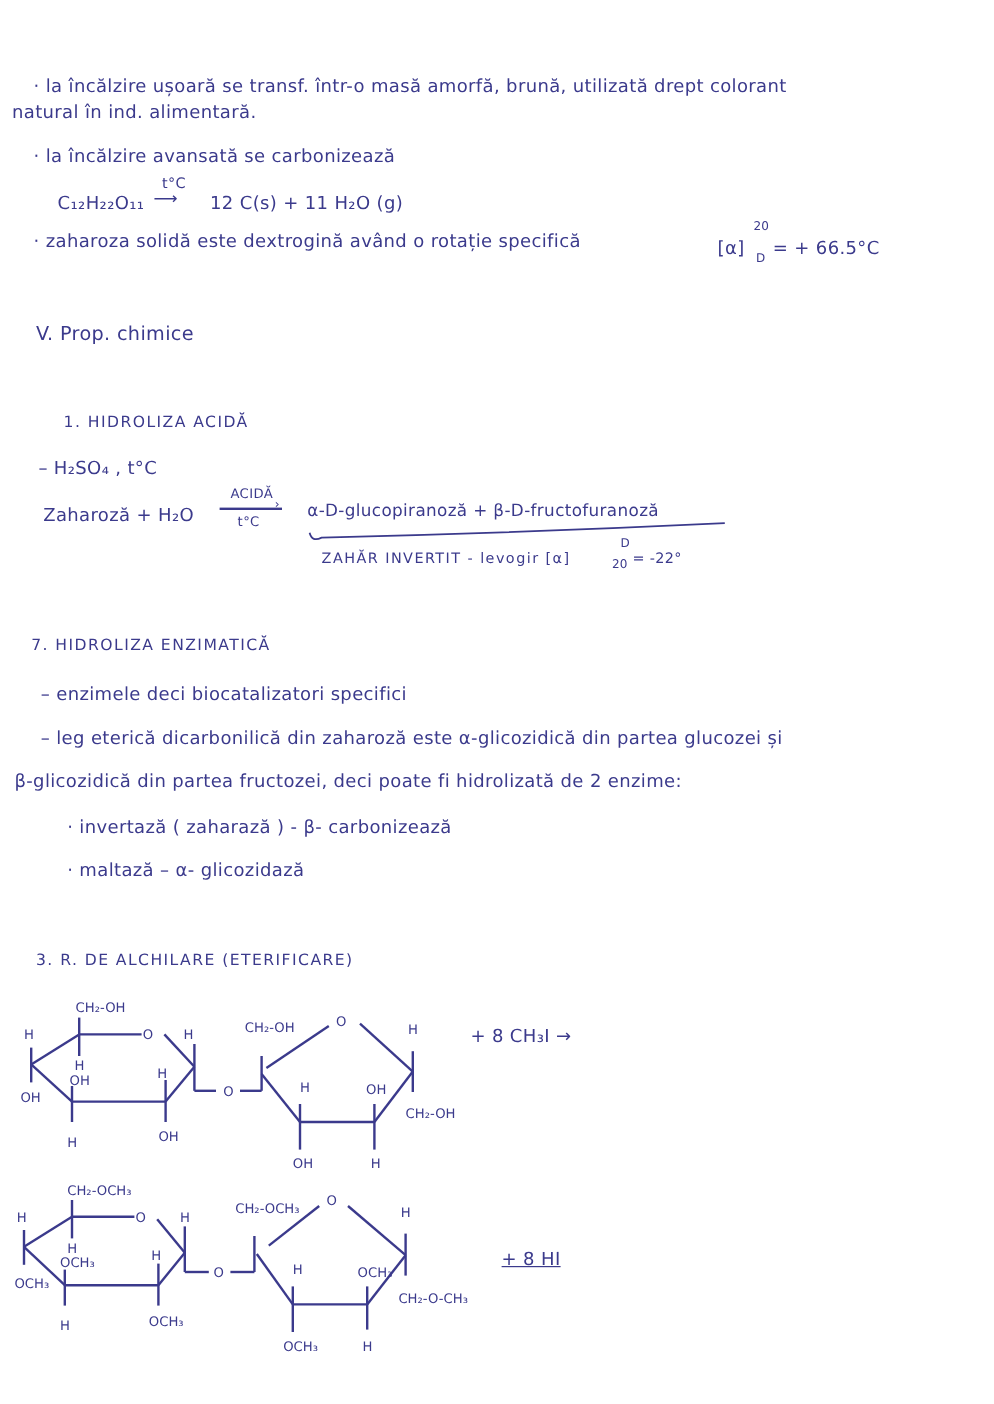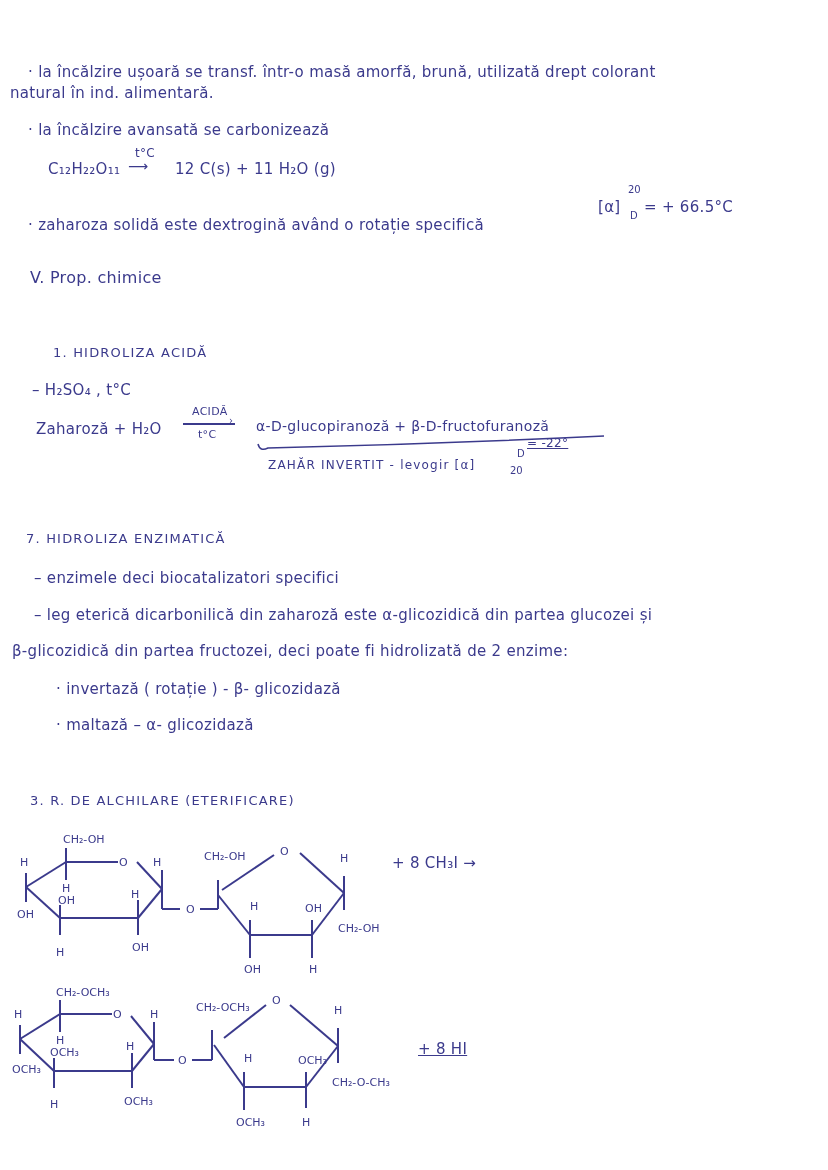"· zaharoza solidă este dextrogină" div.t { top: 216px -> 192px }
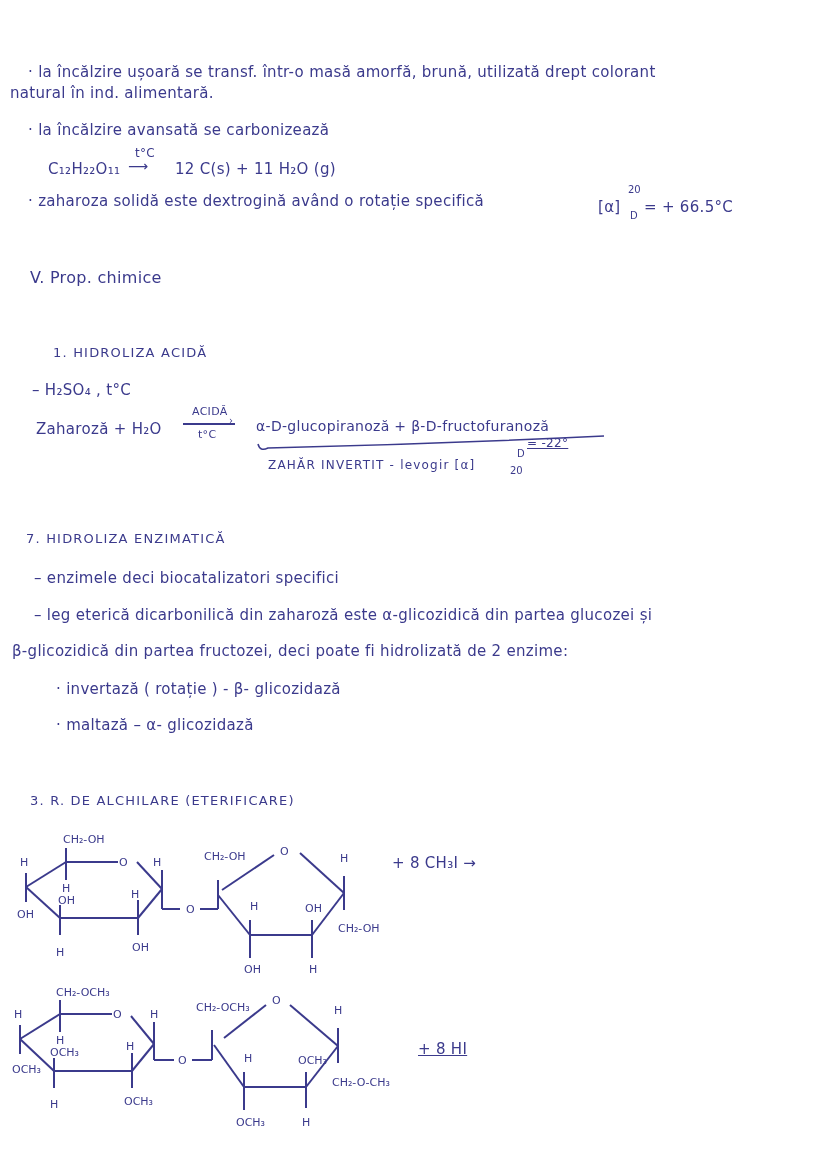"= -22°" div.t { text-decoration: underline -> none; top: 436px -> 458px }
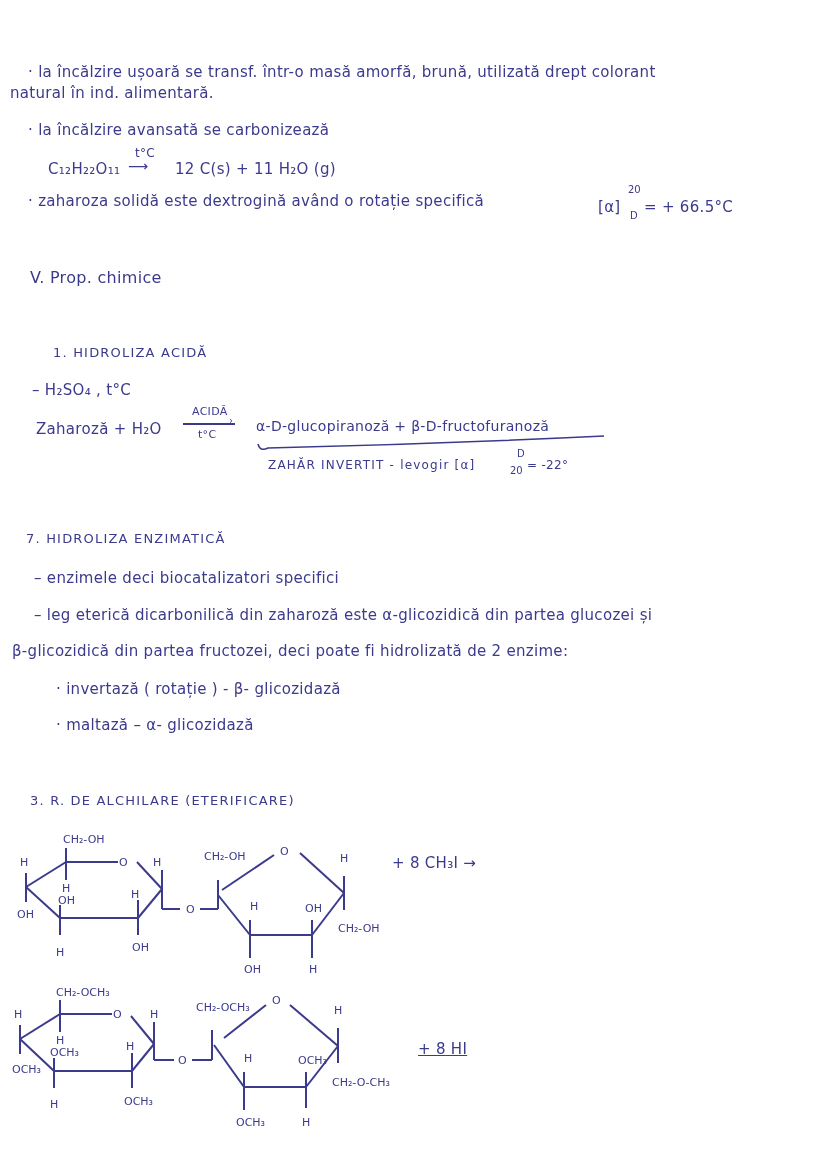"· invertază ( rotație )" div.t { text: rotație ) - β- glicozidază -> zaharază ) - β- carbonizează }
